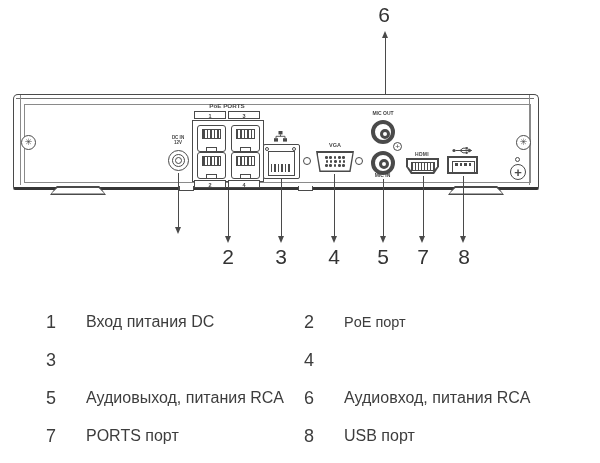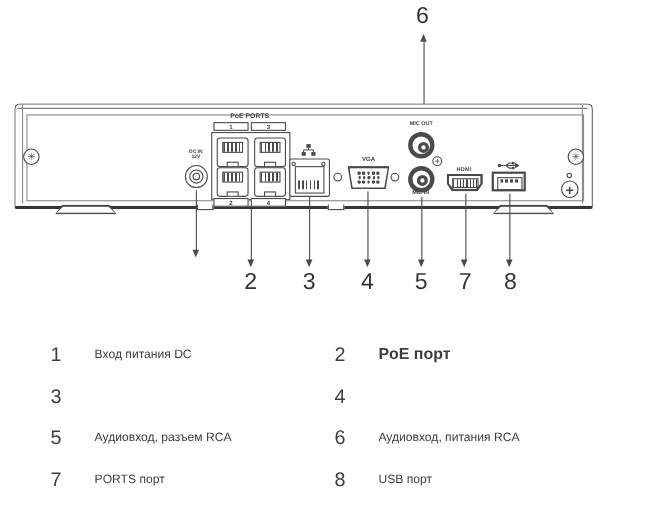"Вход питания DC" .legend-label { font-size: 11px -> 16px }
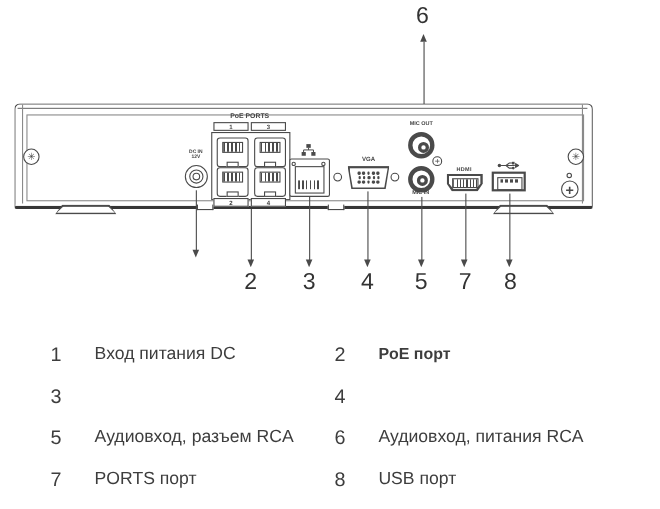"PoE порт" span.legend-label { font-weight: bold -> none }
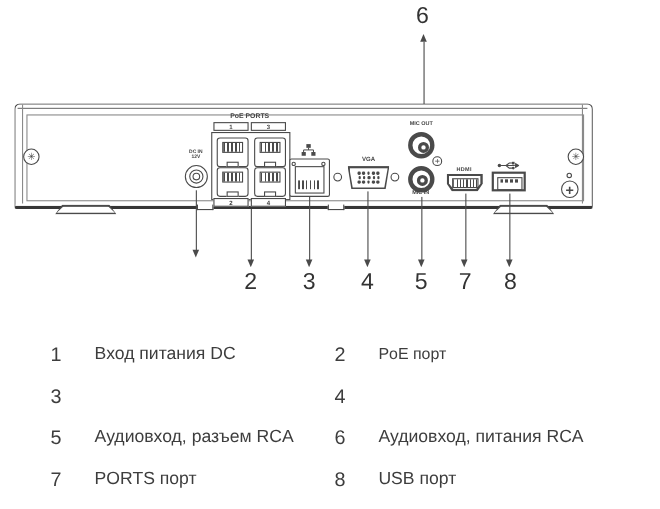"Аудиовход, разъем RCA" span.legend-label { text: Аудиовход, разъем -> Аудиовыход, питания }
